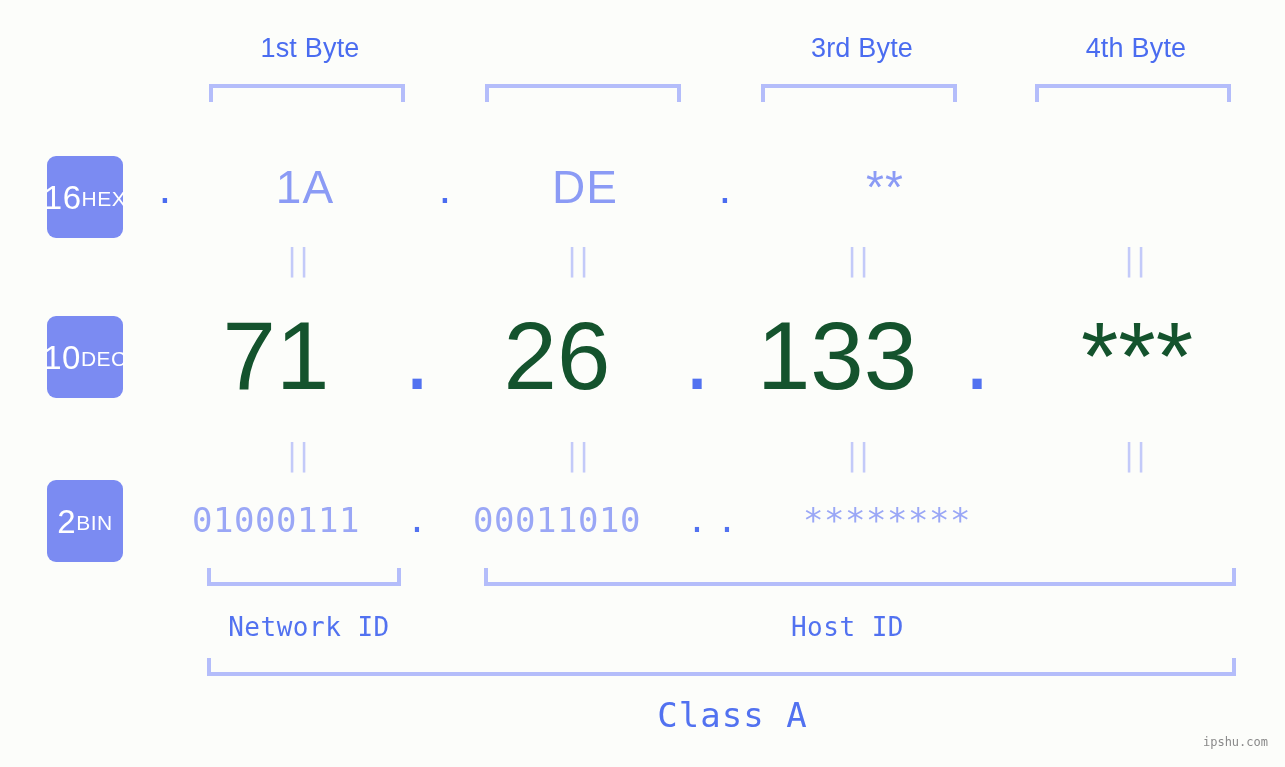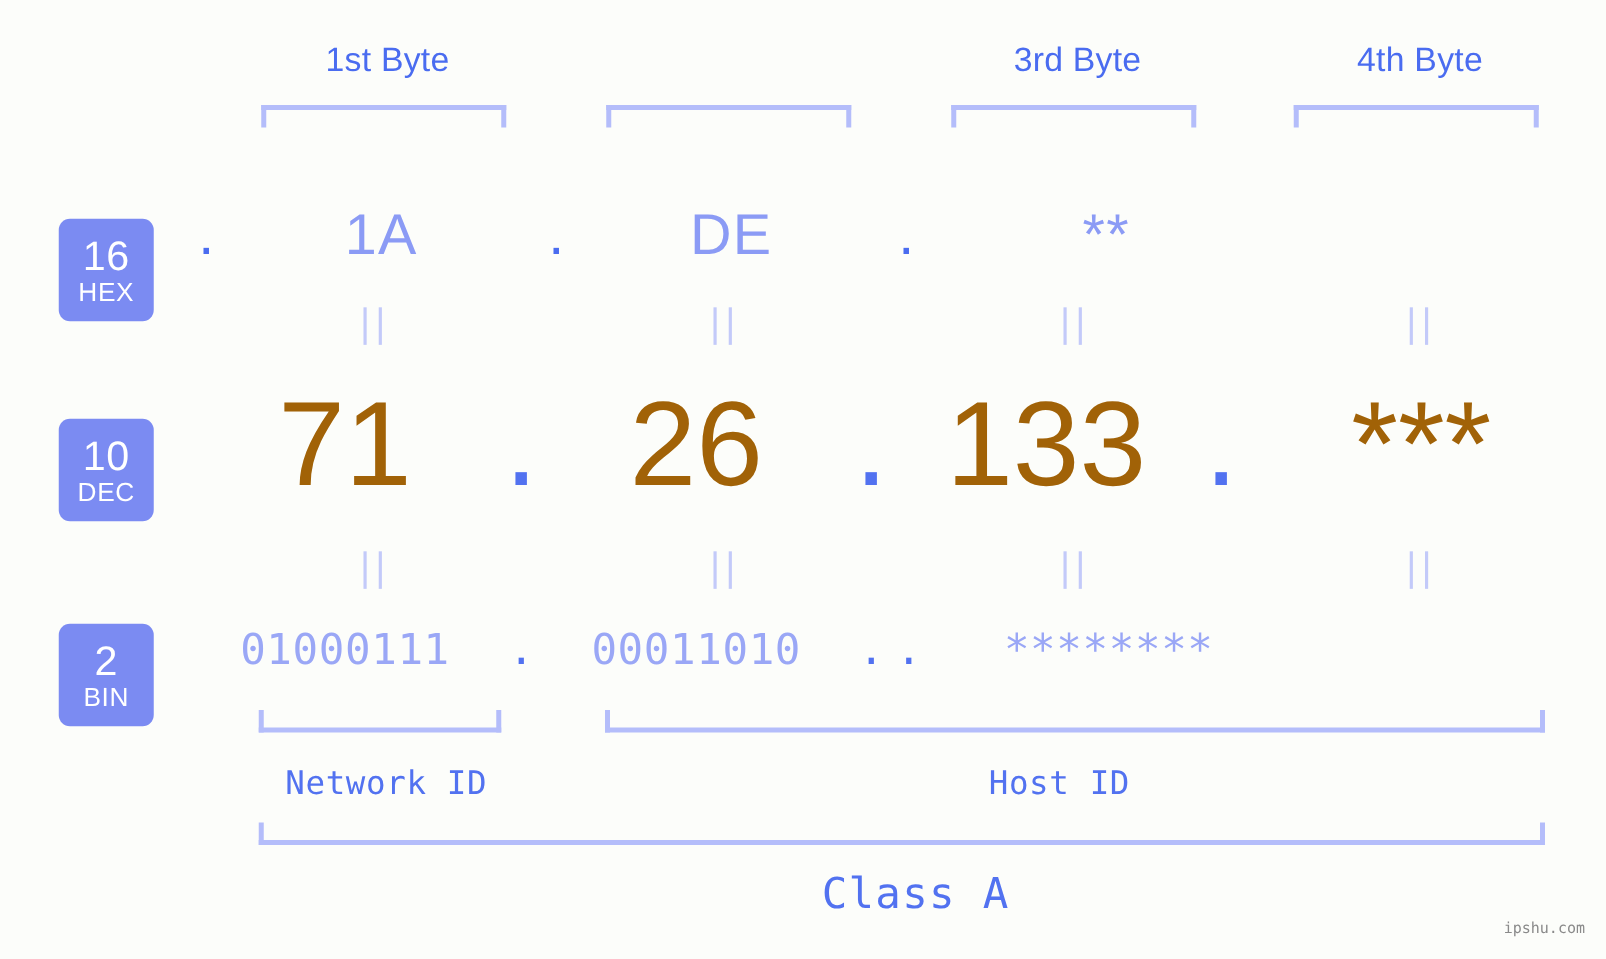"16" .base-badge { flex-direction: column -> none; margin-top: 19px -> none }
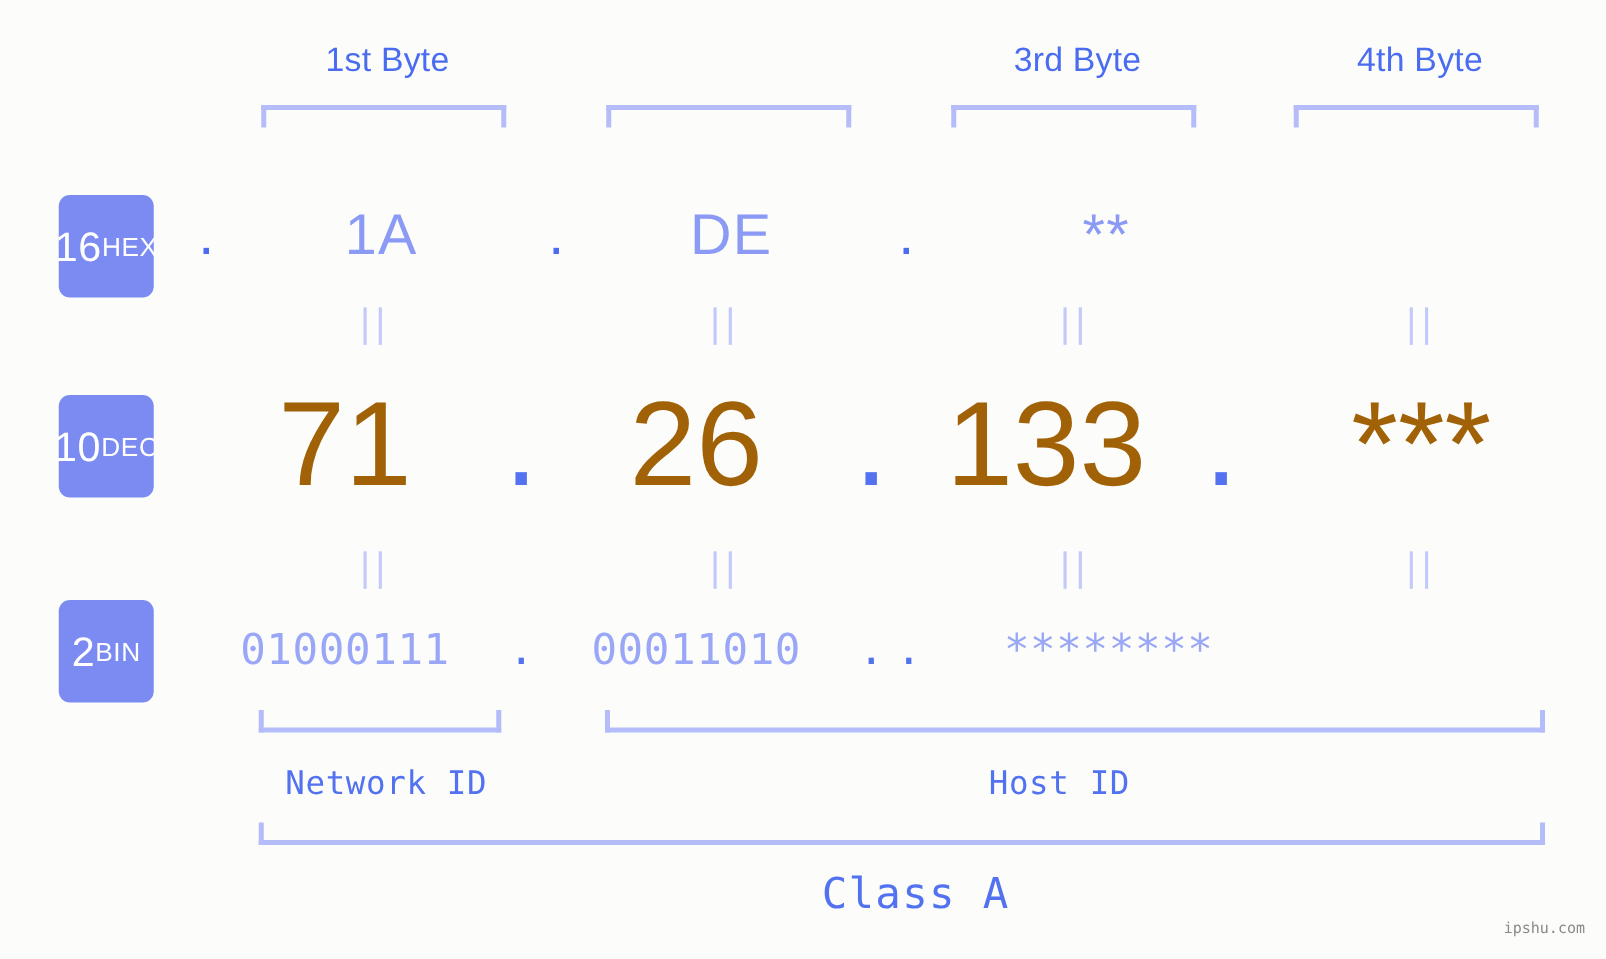"71" .row-dec .cell { color: #a16207 -> #14532d }
